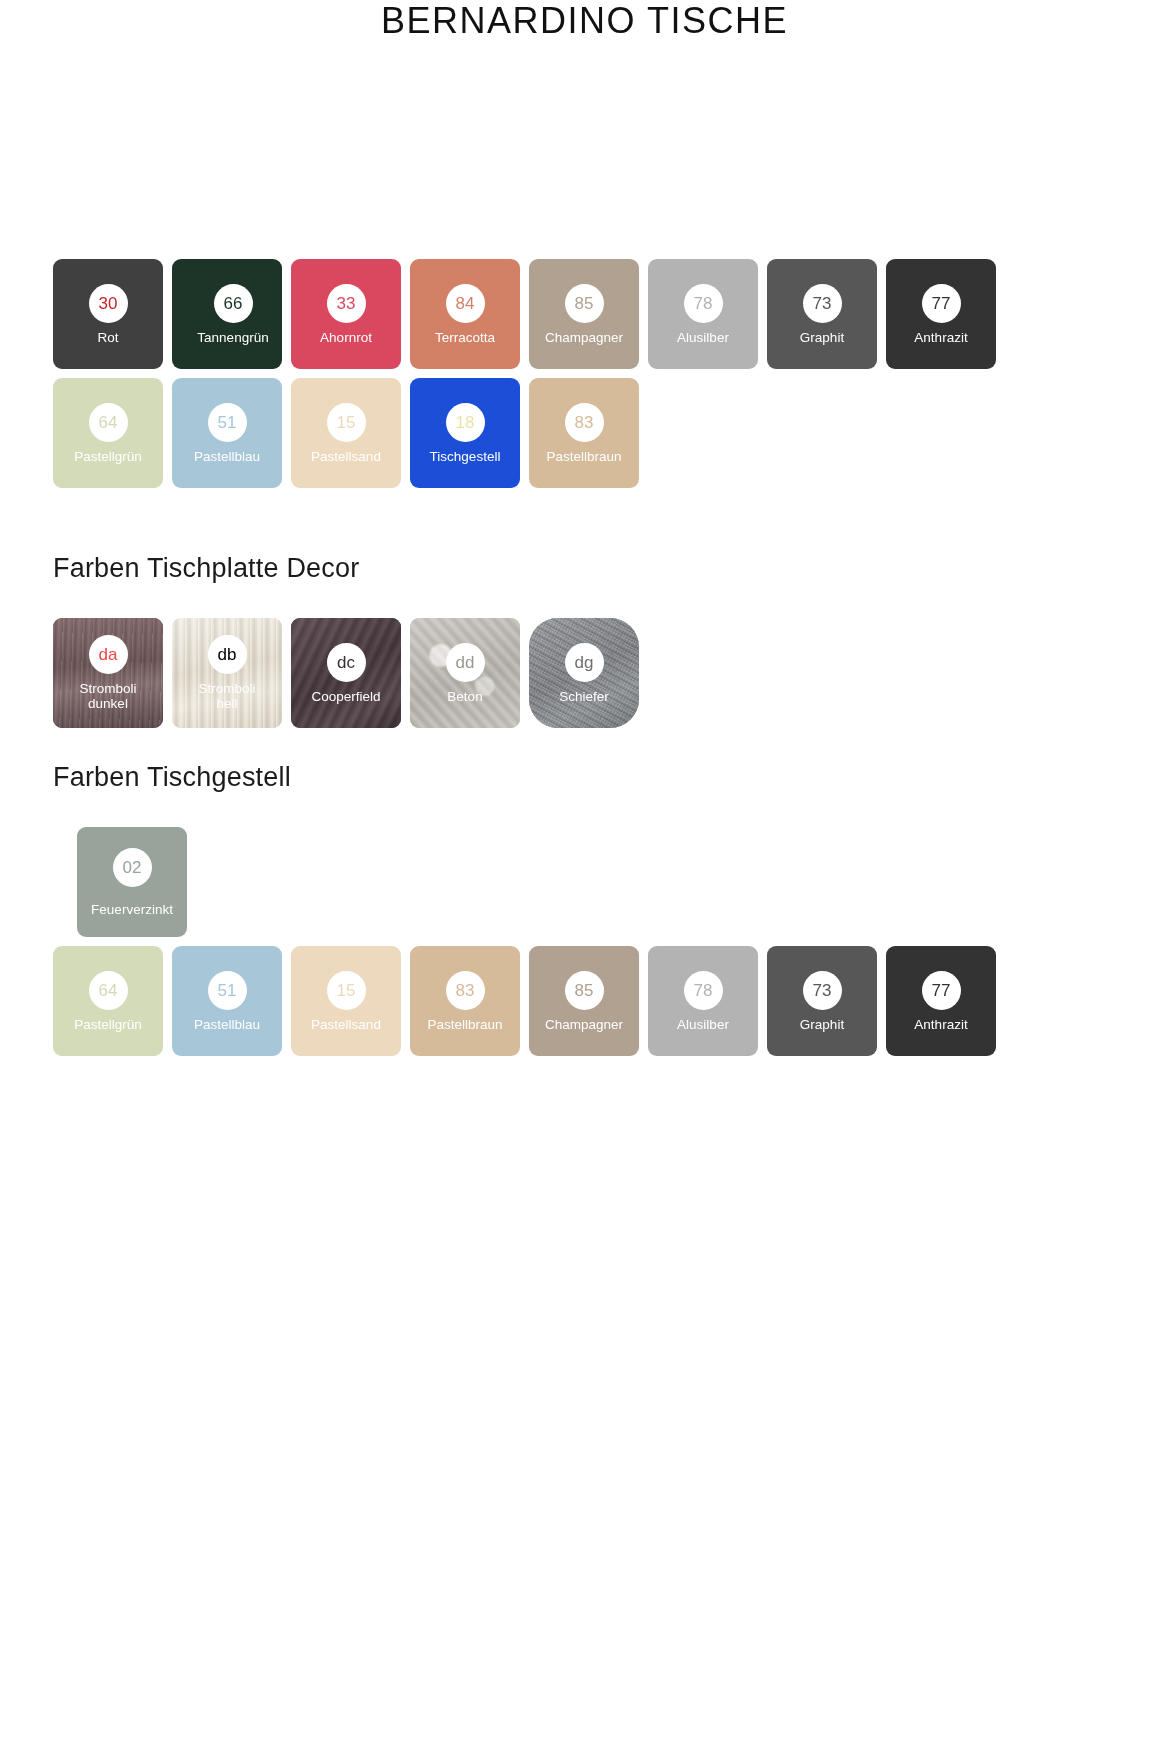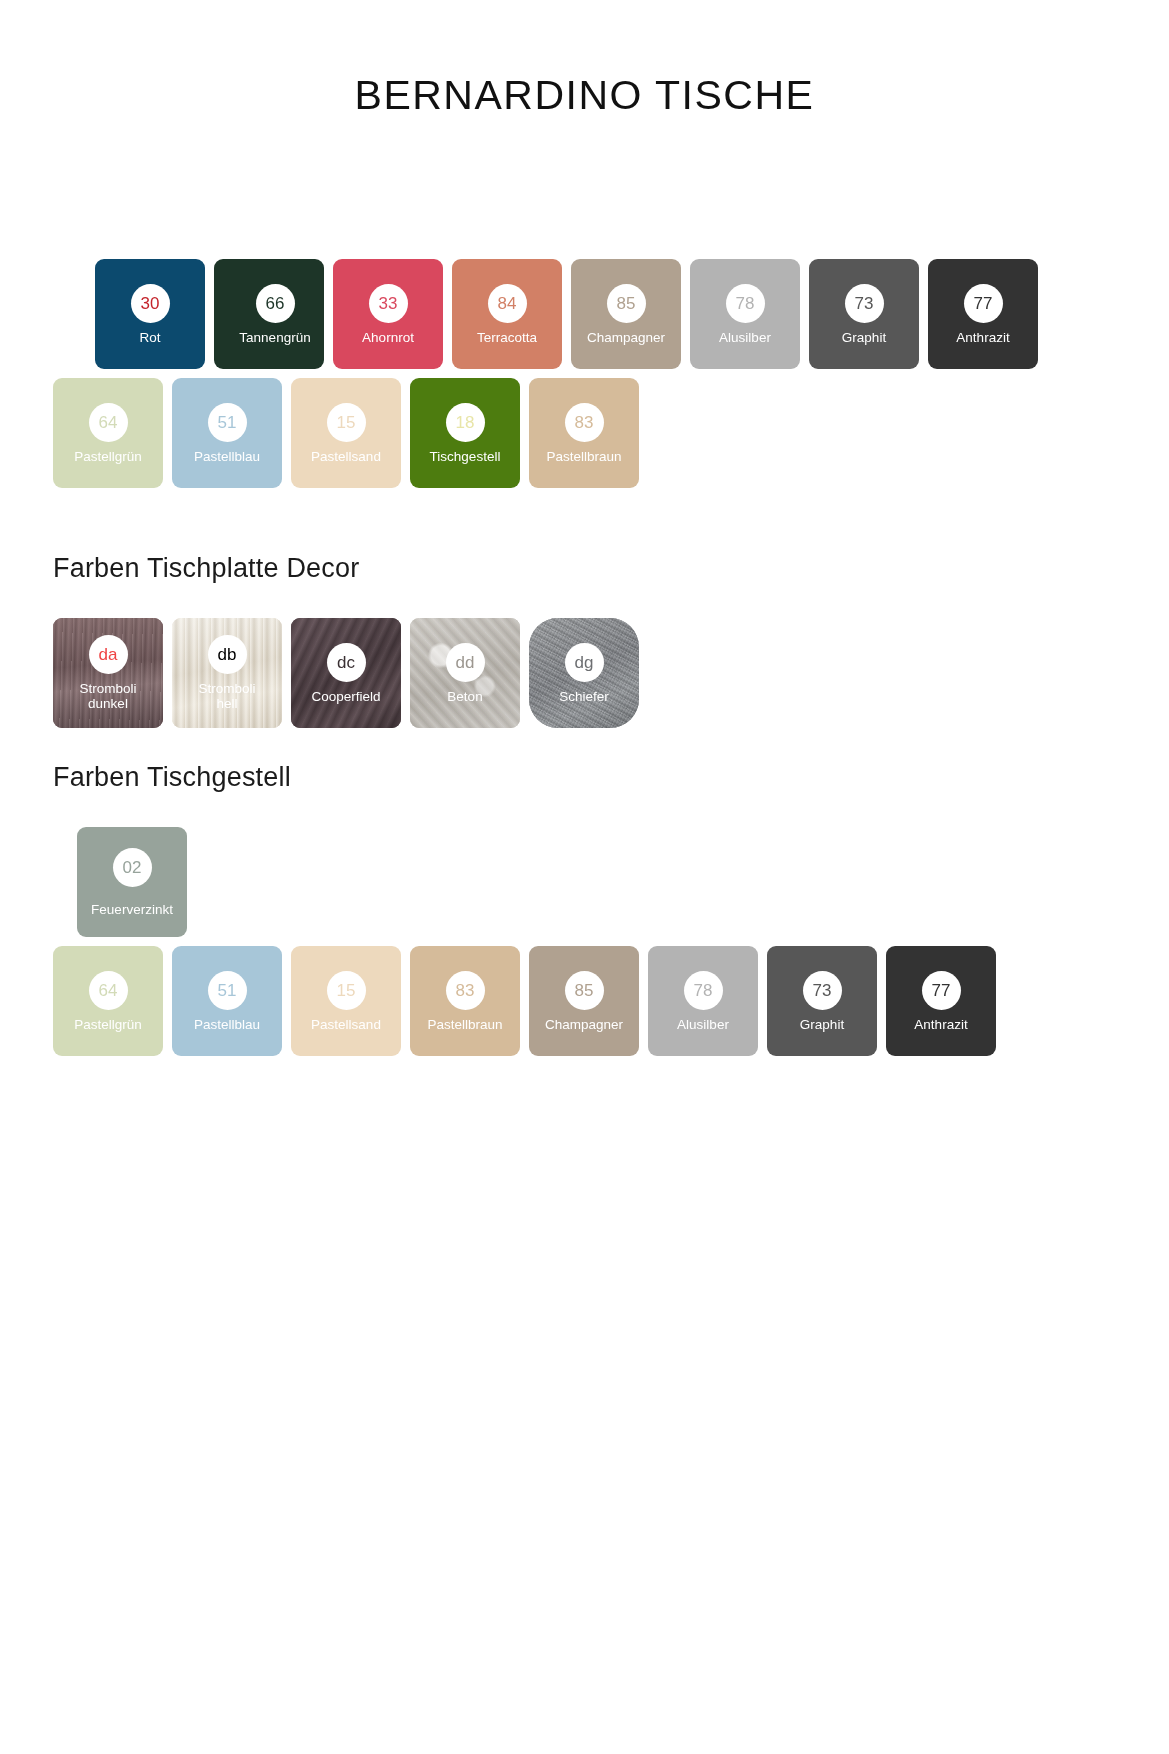"BERNARDINO TISCHE" .title { font-size: 41px -> 36px; padding-top: 72px -> none }
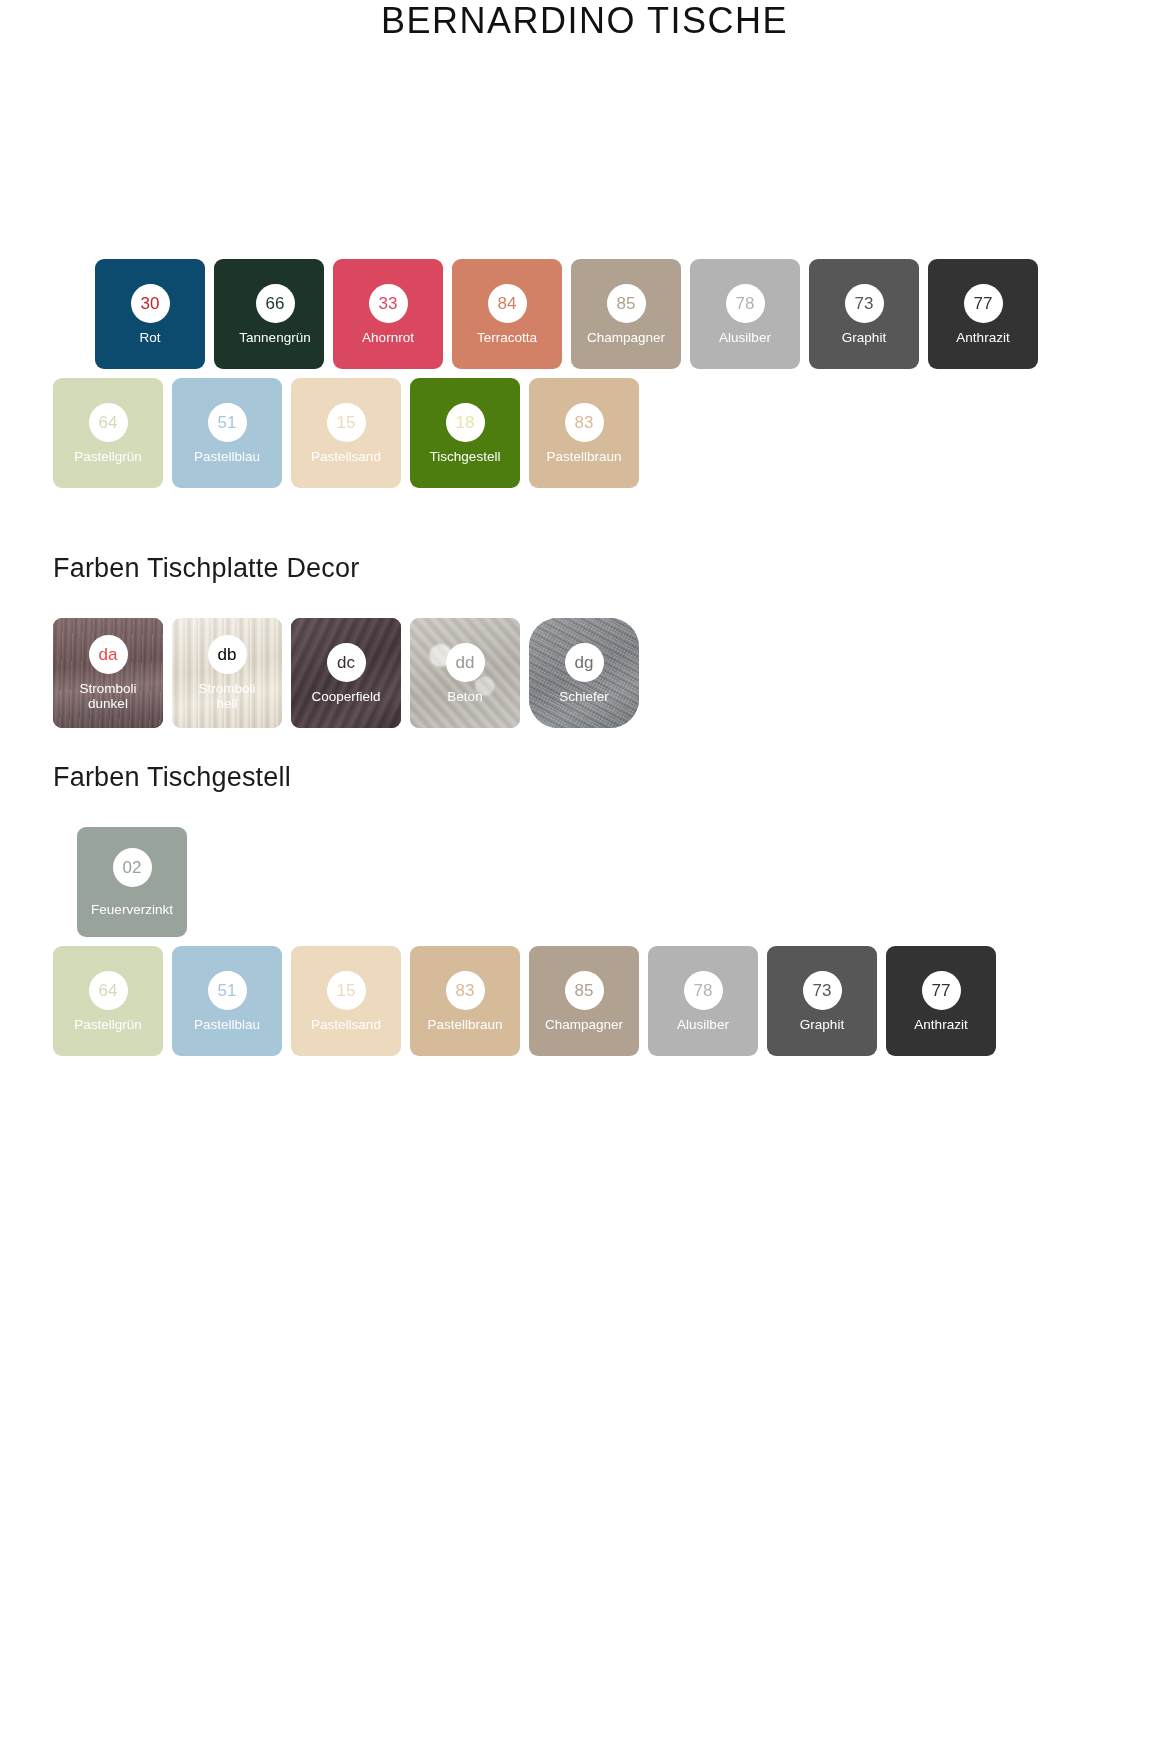"30" div.swatch { background: #0c4a6e -> #404040; margin-left: 42px -> none }
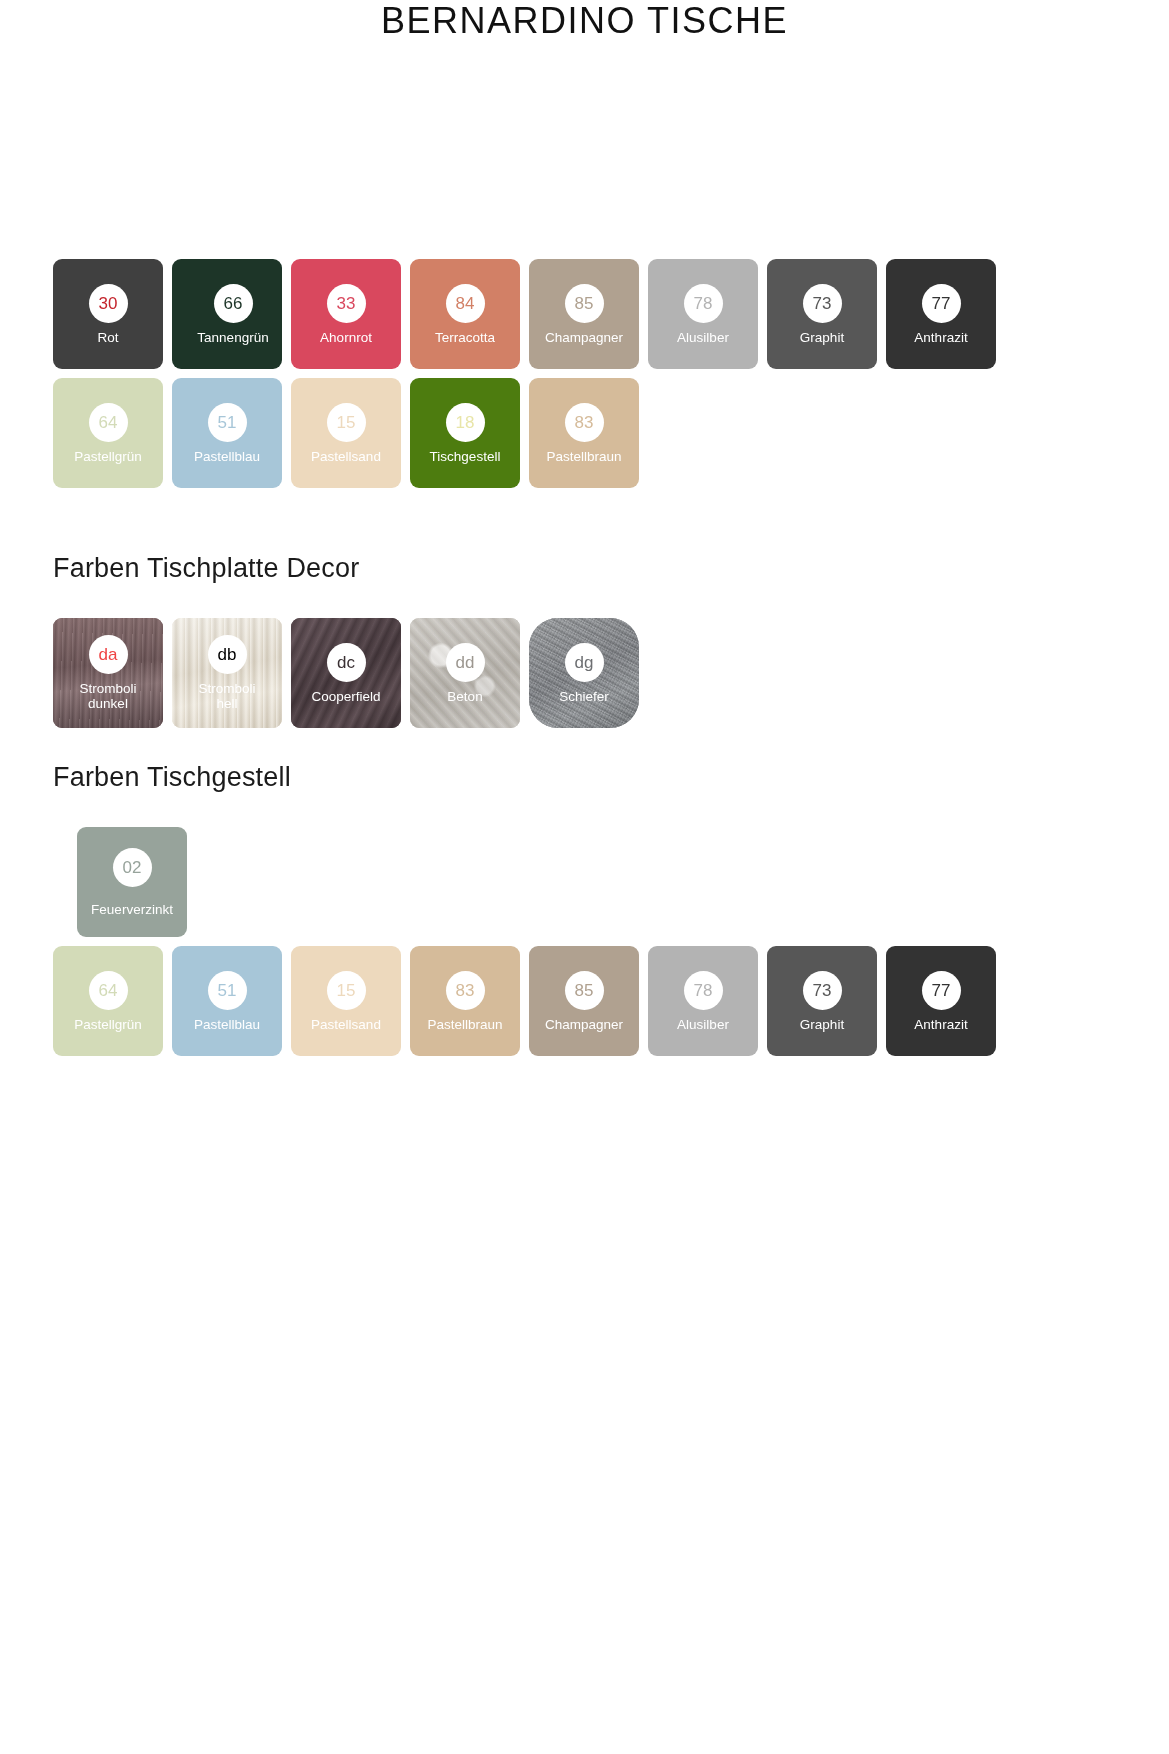"18" div.swatch { background: #4d7c0f -> #1d4ed8 }
